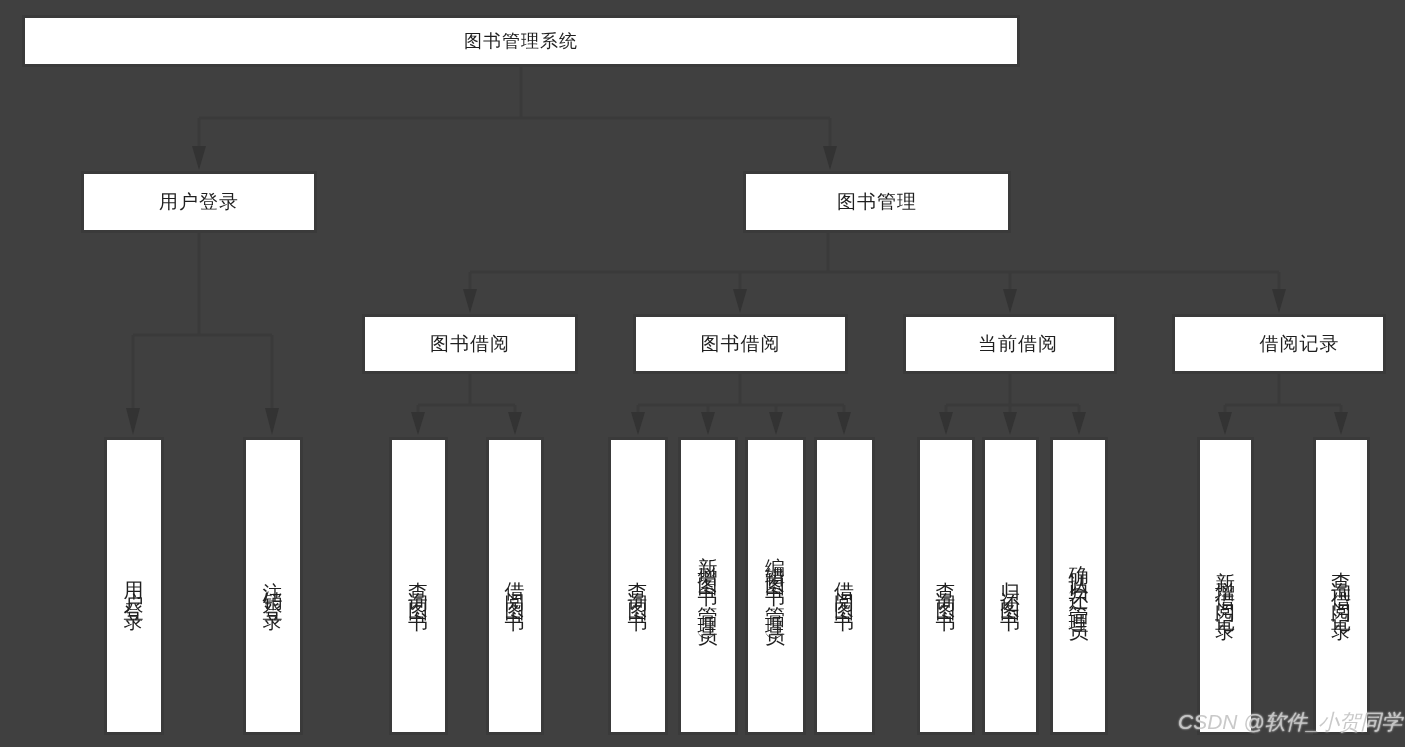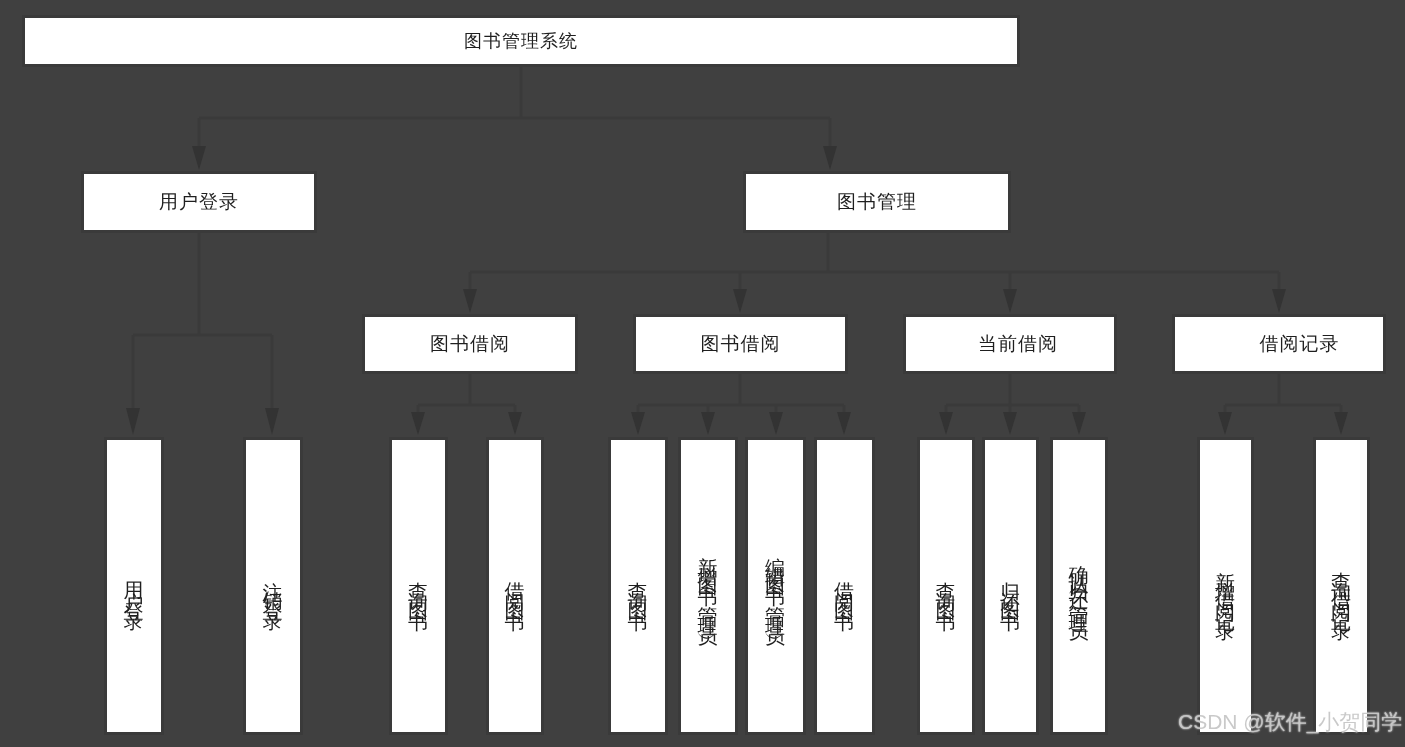"CSDN @软件_小贺同学" .watermark { font-style: none -> italic }
